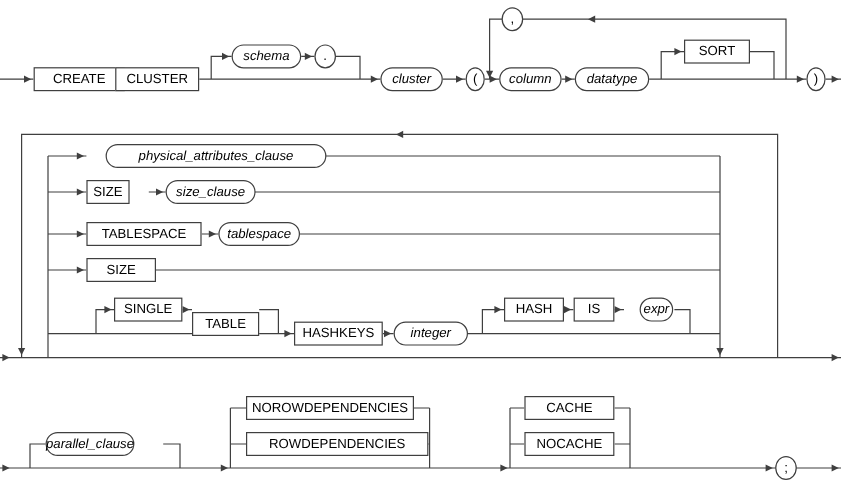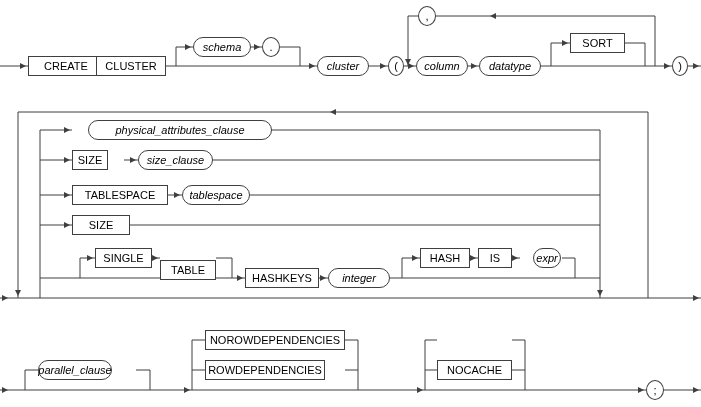"CACHE" div.node { html: none -> <div>CACHE</div> }
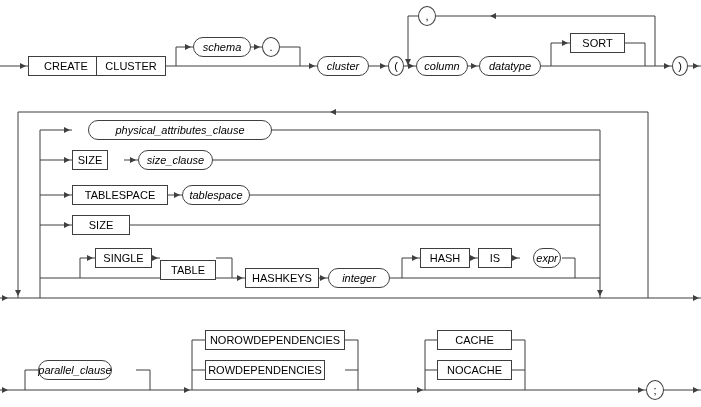"ROWDEPENDENCIES" div.node { width: 120px -> 152px }
